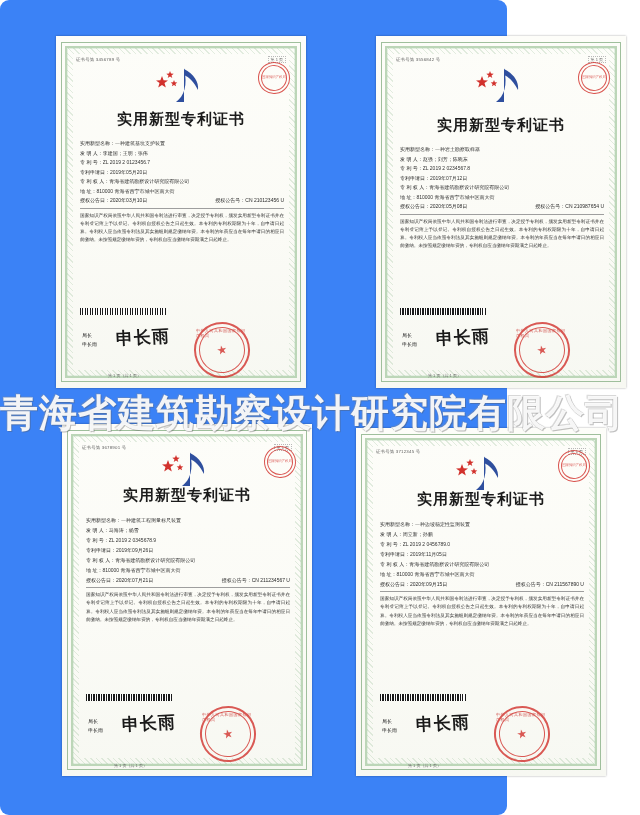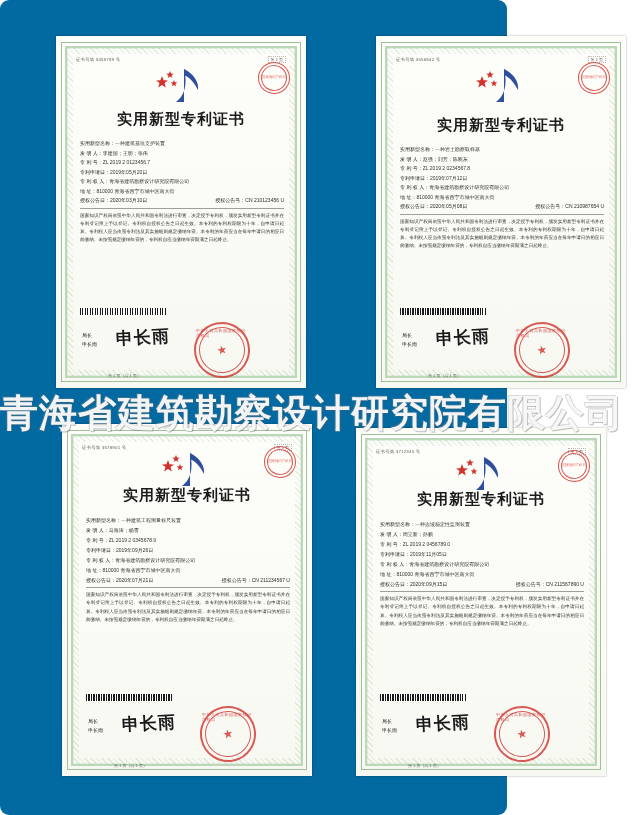"实用新型专利证书" #stage { background: #0369a1 -> #3b82f6 }
